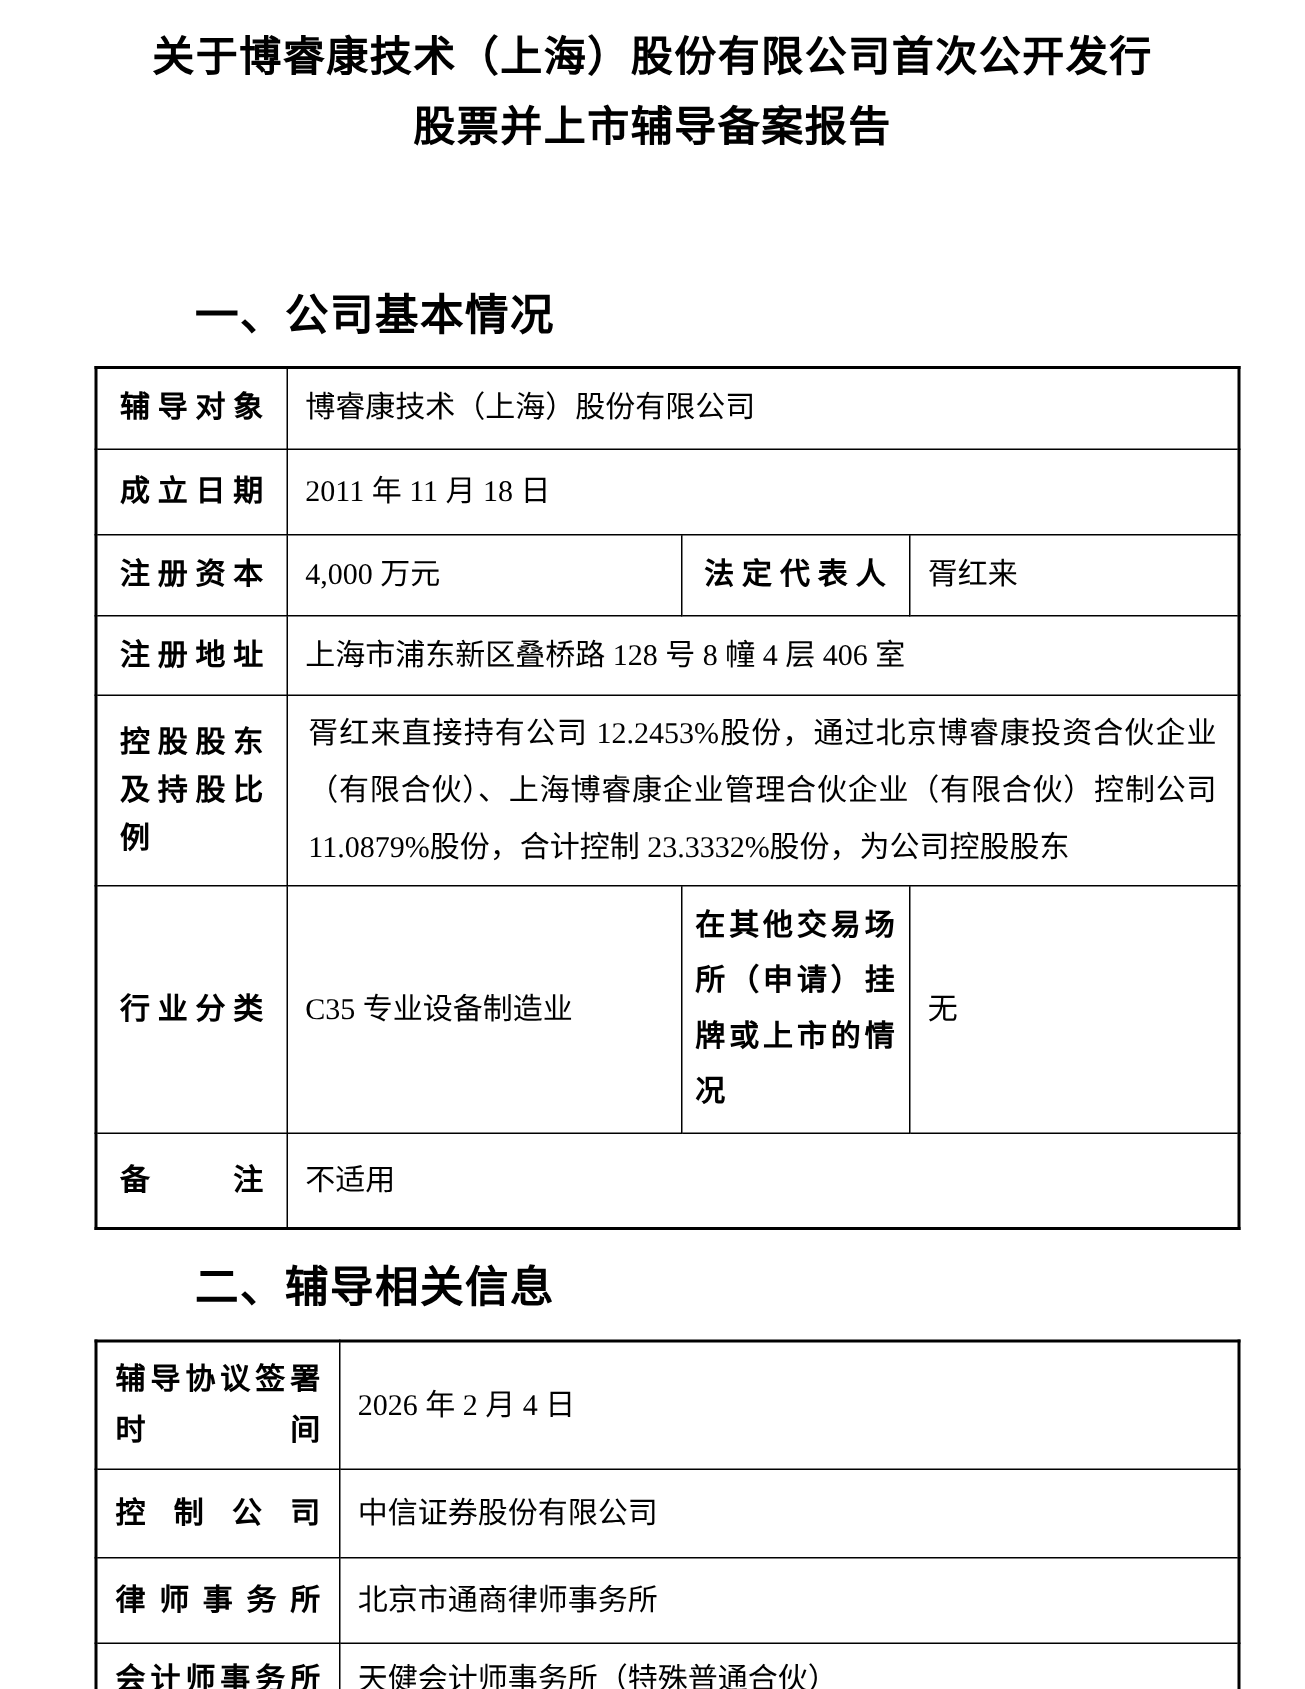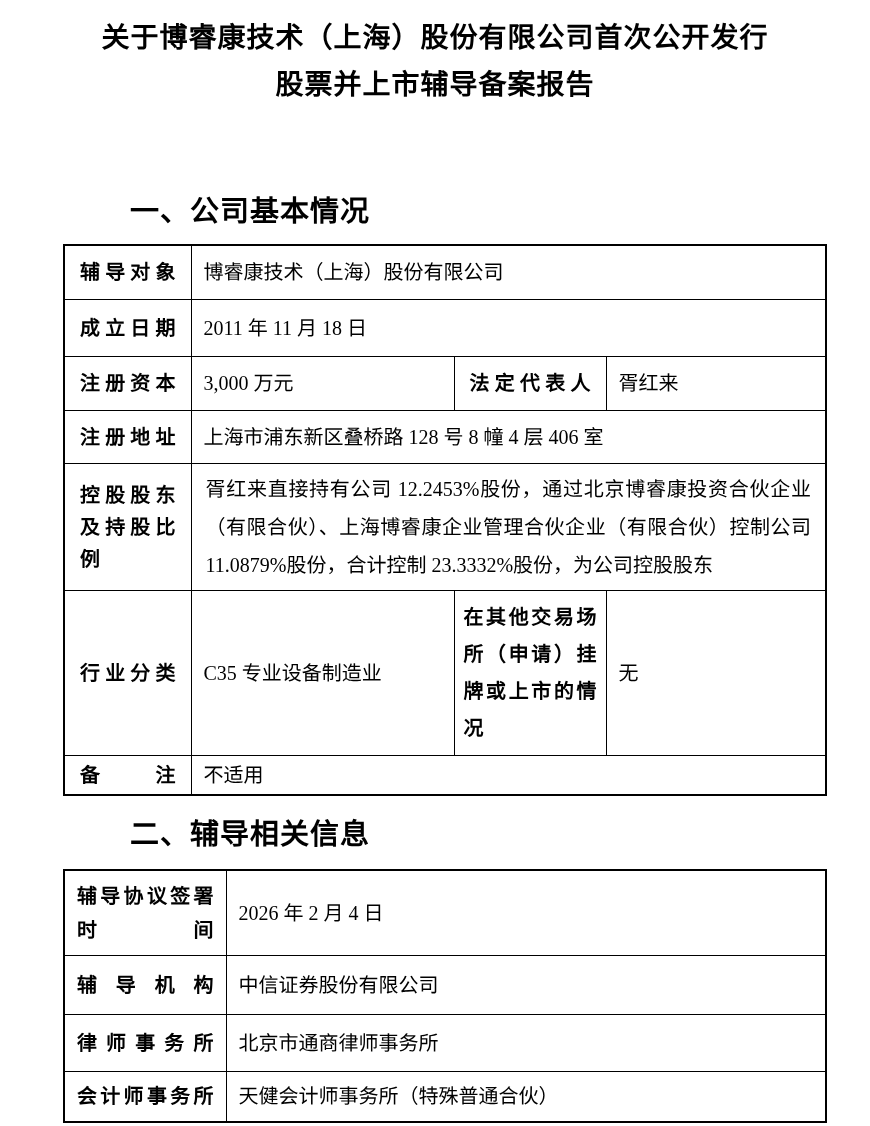"3,000 万元" td.value { text: 3,000 -> 4,000 }
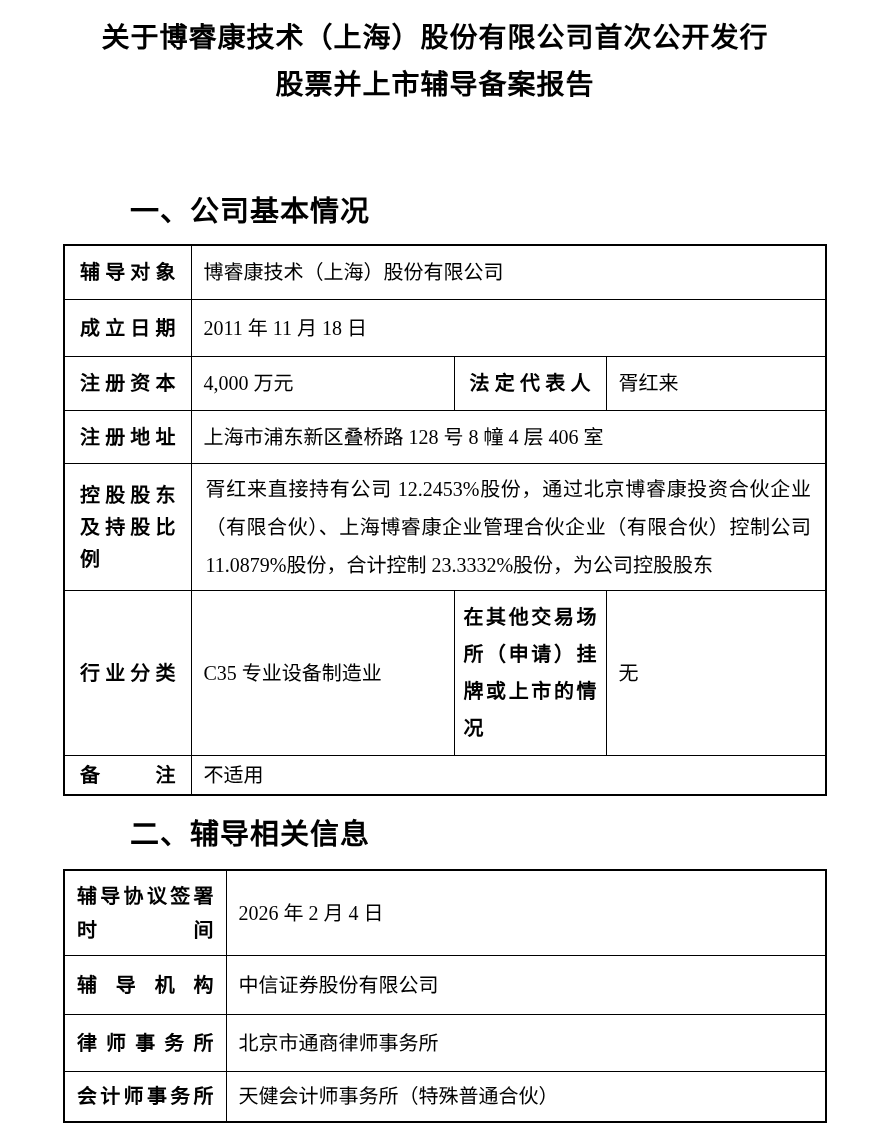"备注" tr { height: 40px -> 64px }
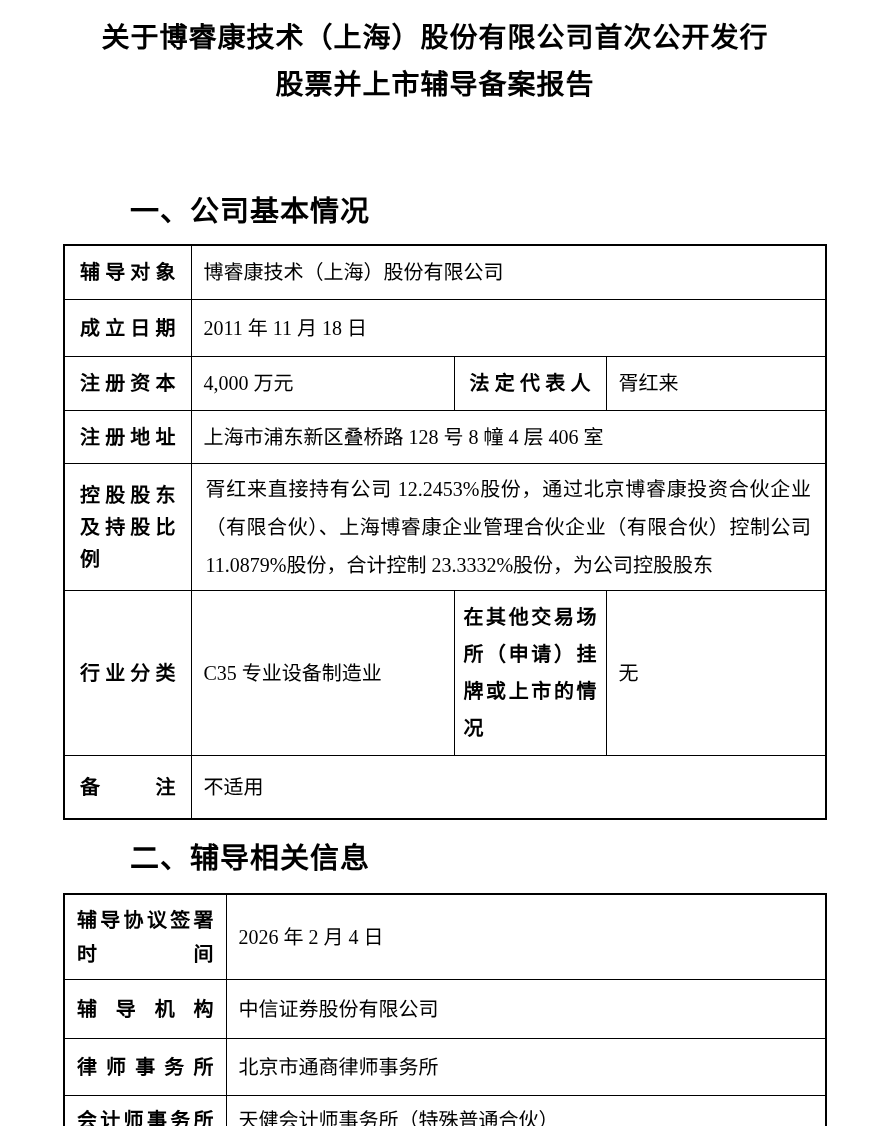"辅导机构" td.label { text: 辅导机构 -> 控制公司 }
